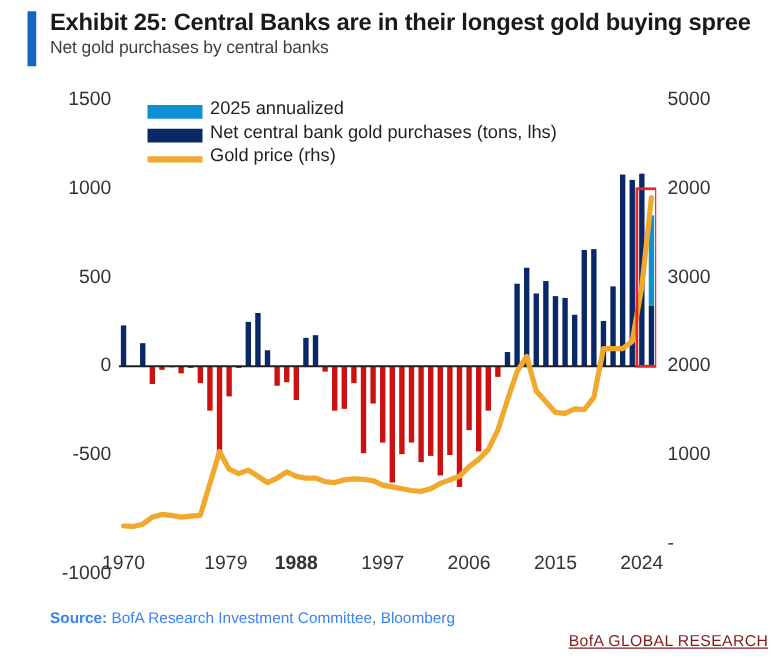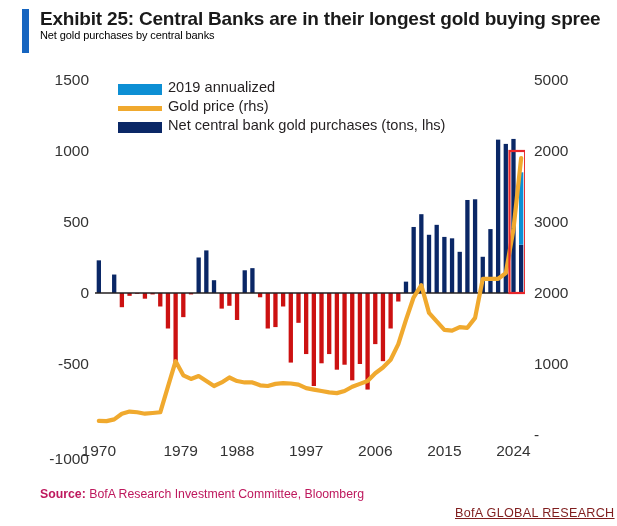"Net gold purchases by central" #subtitle { color: #000000 -> #404040; font-size: 11px -> 14px }
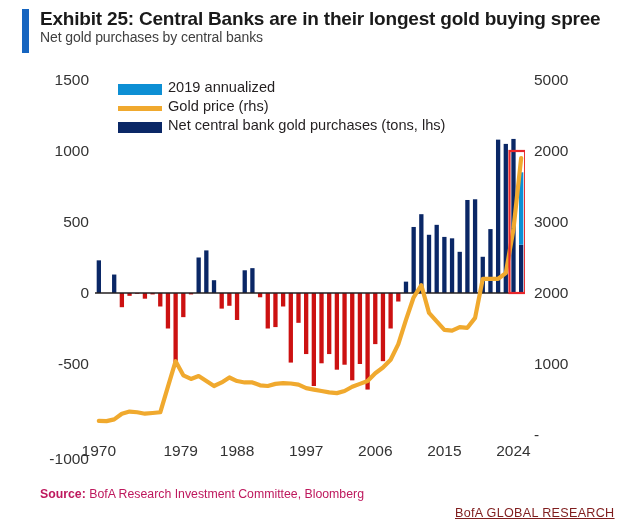"2019 annualized" div.legend-text { text: 2019 -> 2025 }
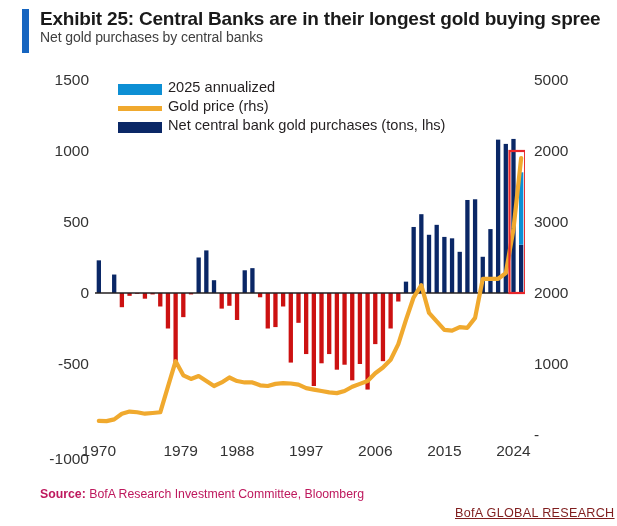"Gold price (rhs)" div.legend-row { order: before "Net central bank gold purchases" -> after "Net central bank gold purchases" }
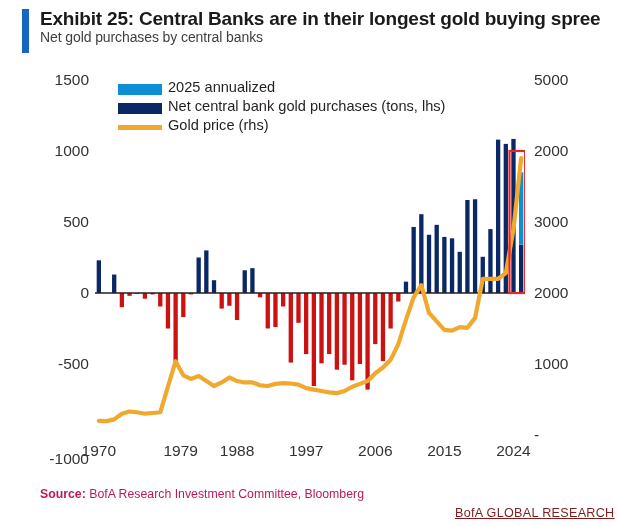"1988" div.axis-label { font-weight: none -> bold }
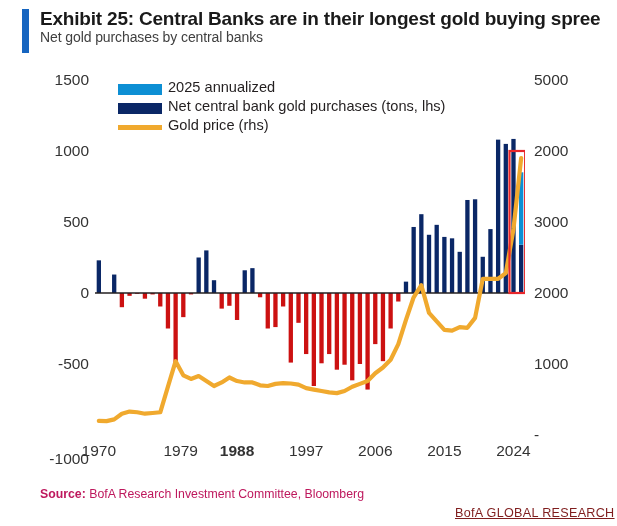"Source: BofA Research Investment" #source { color: #be185d -> #3b82f6 }
